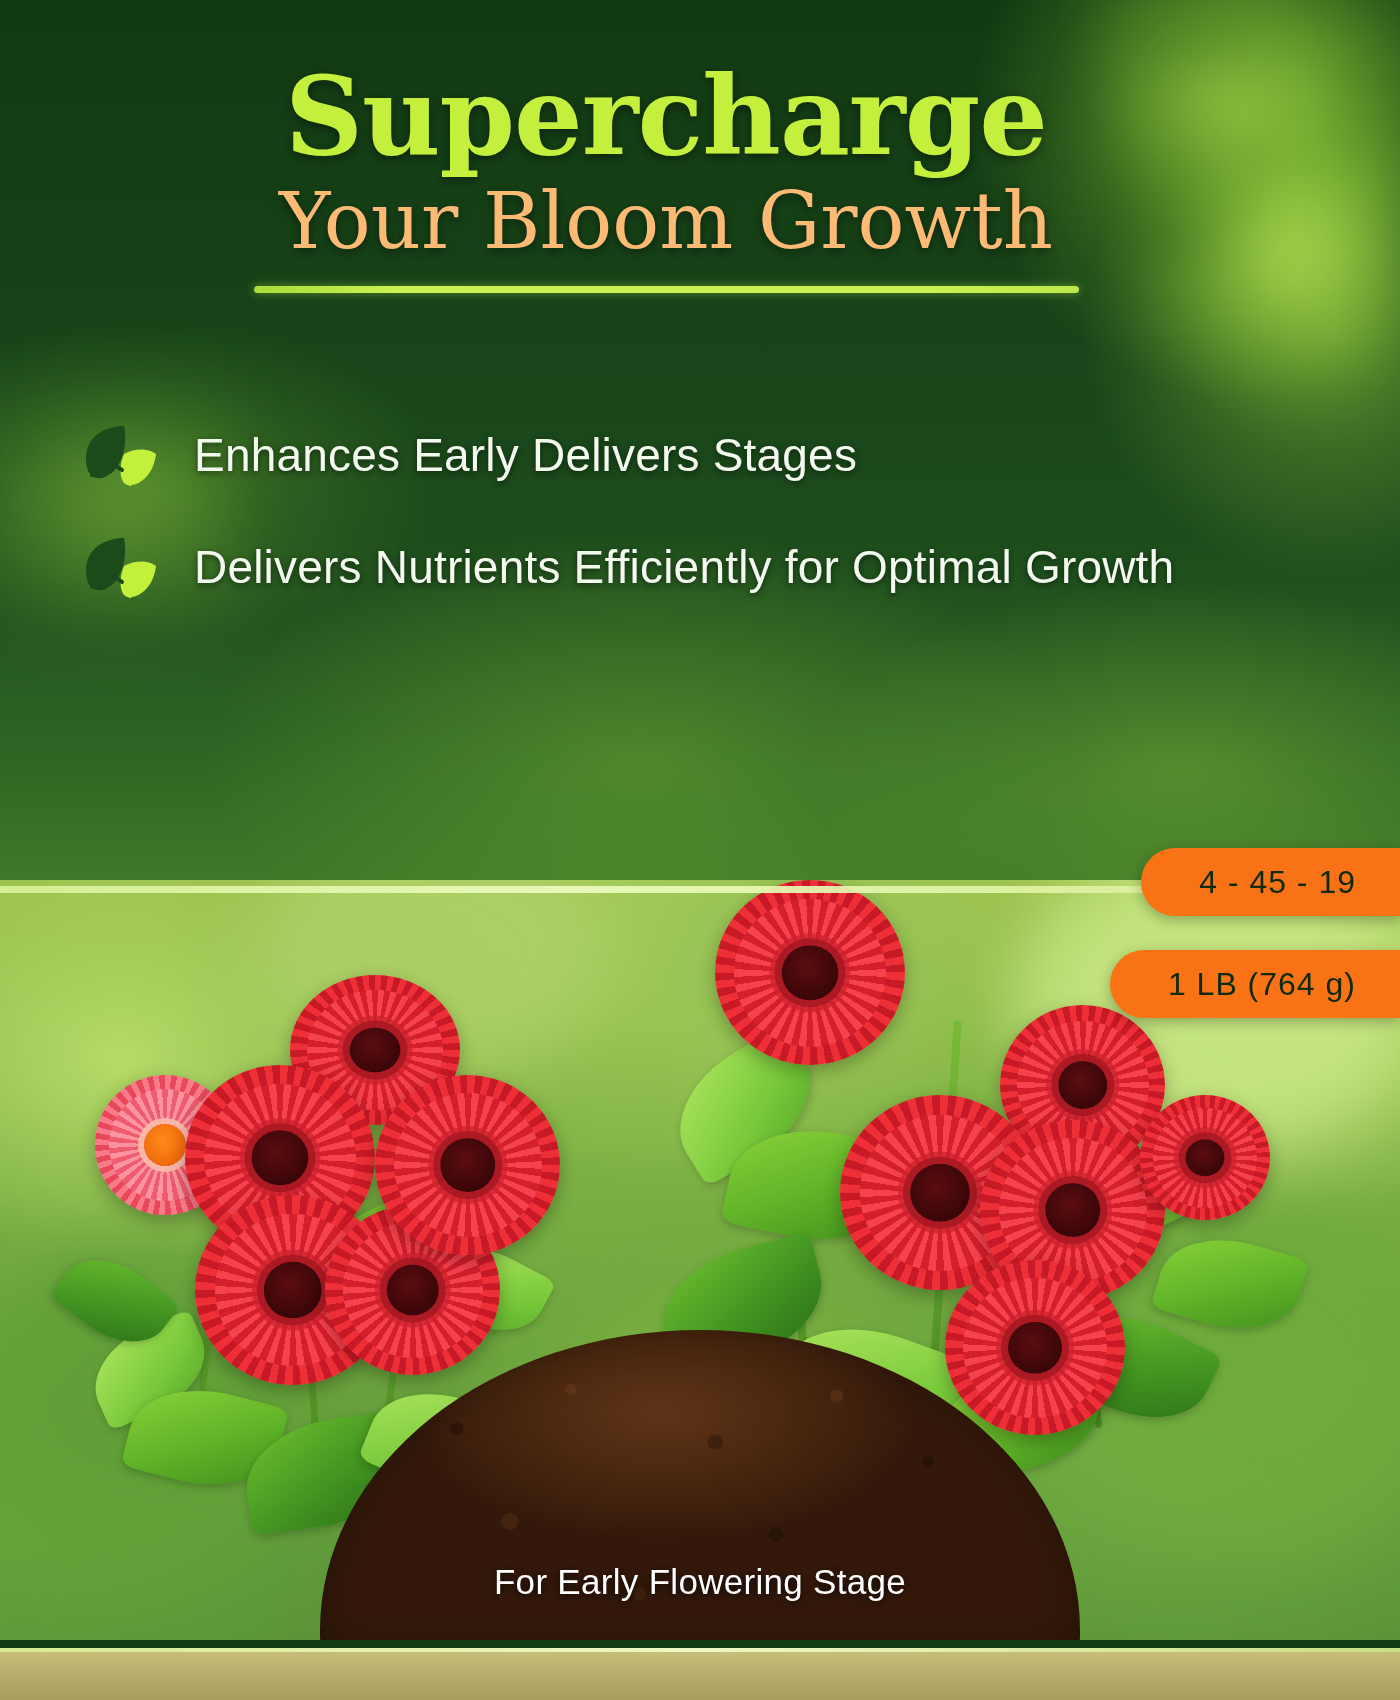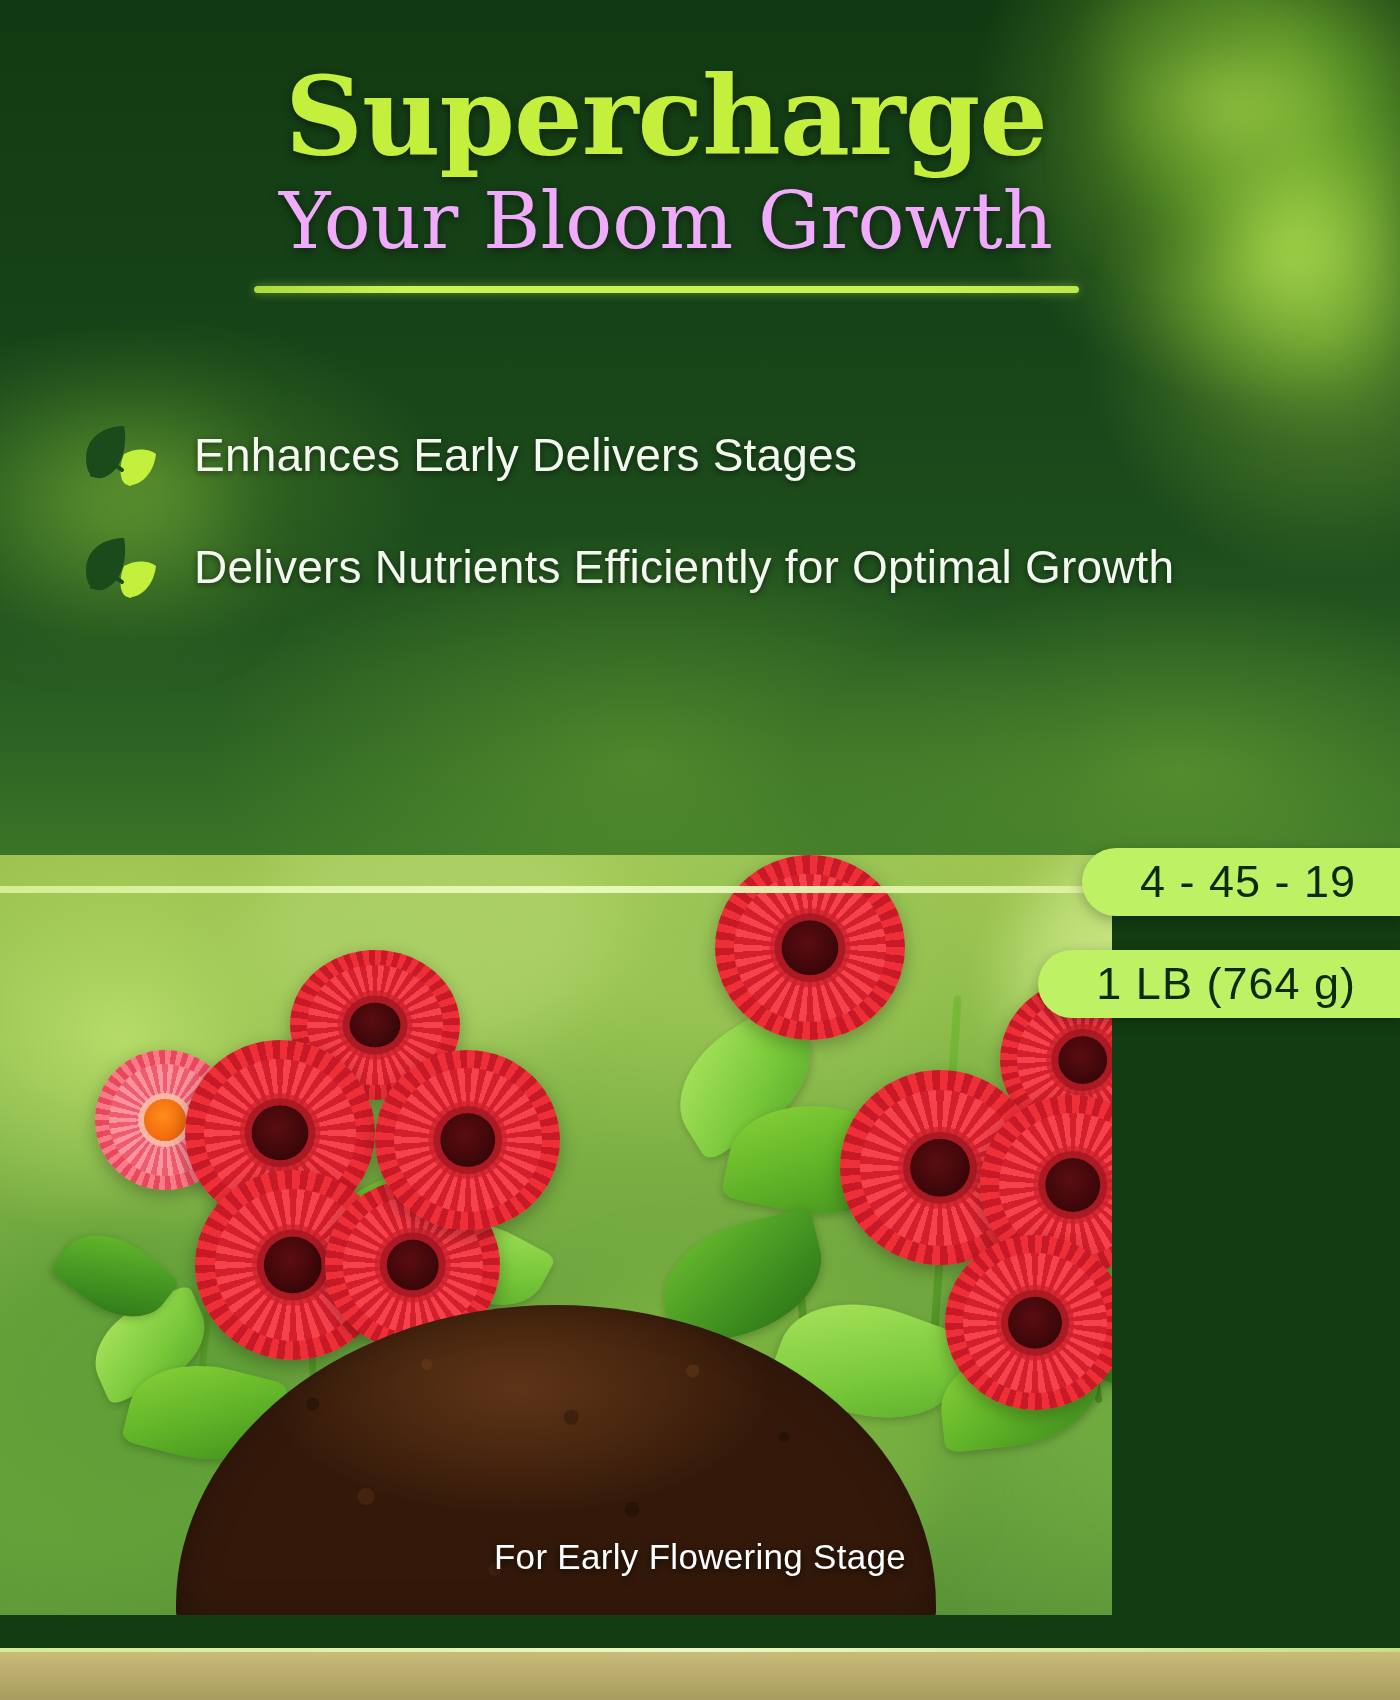"Your Bloom Growth" .title-sub { color: #f0abfc -> #fdba74 }
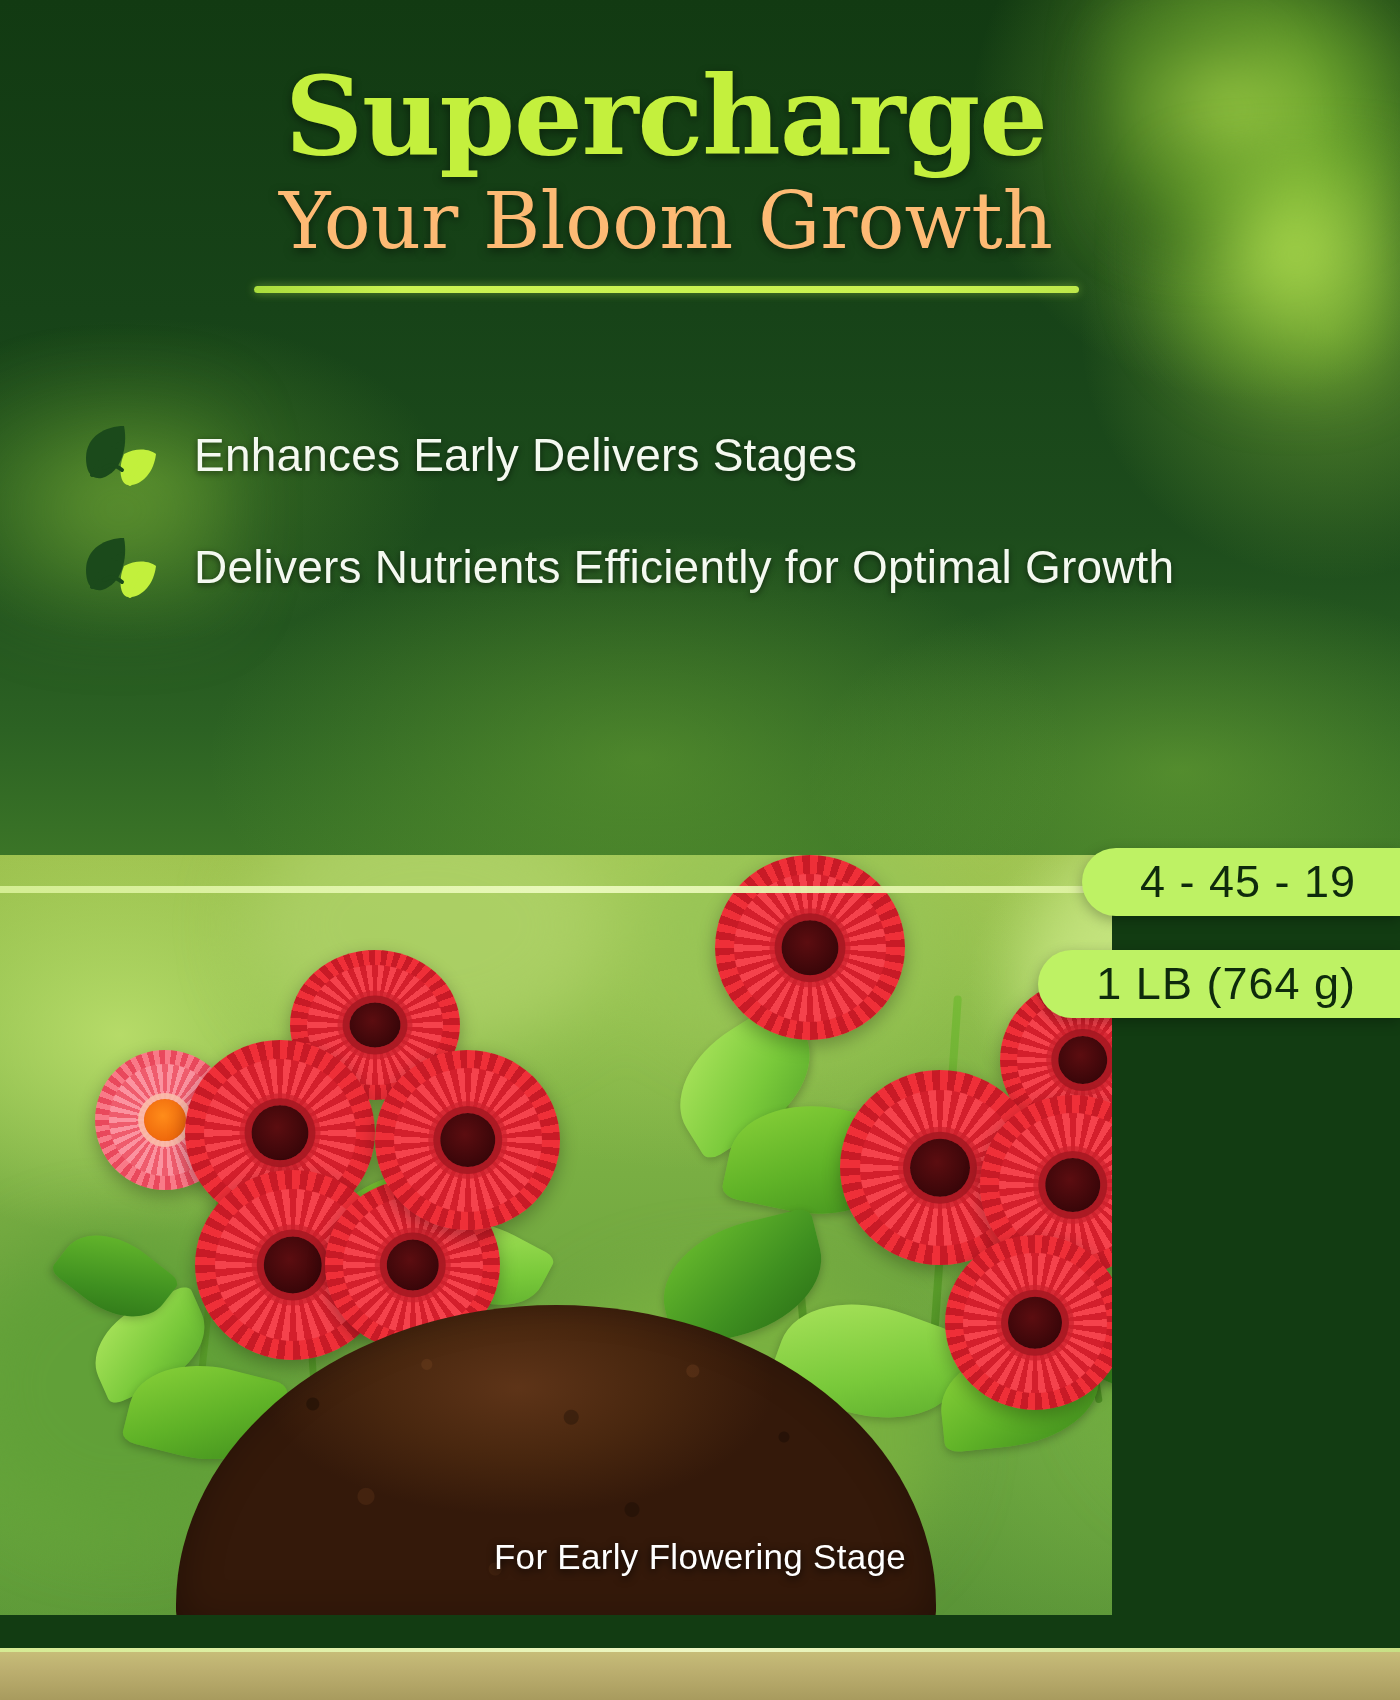"4 - 45 - 19" .badge { background: #bef264 -> #f97316; font-size: 45px -> 32px }
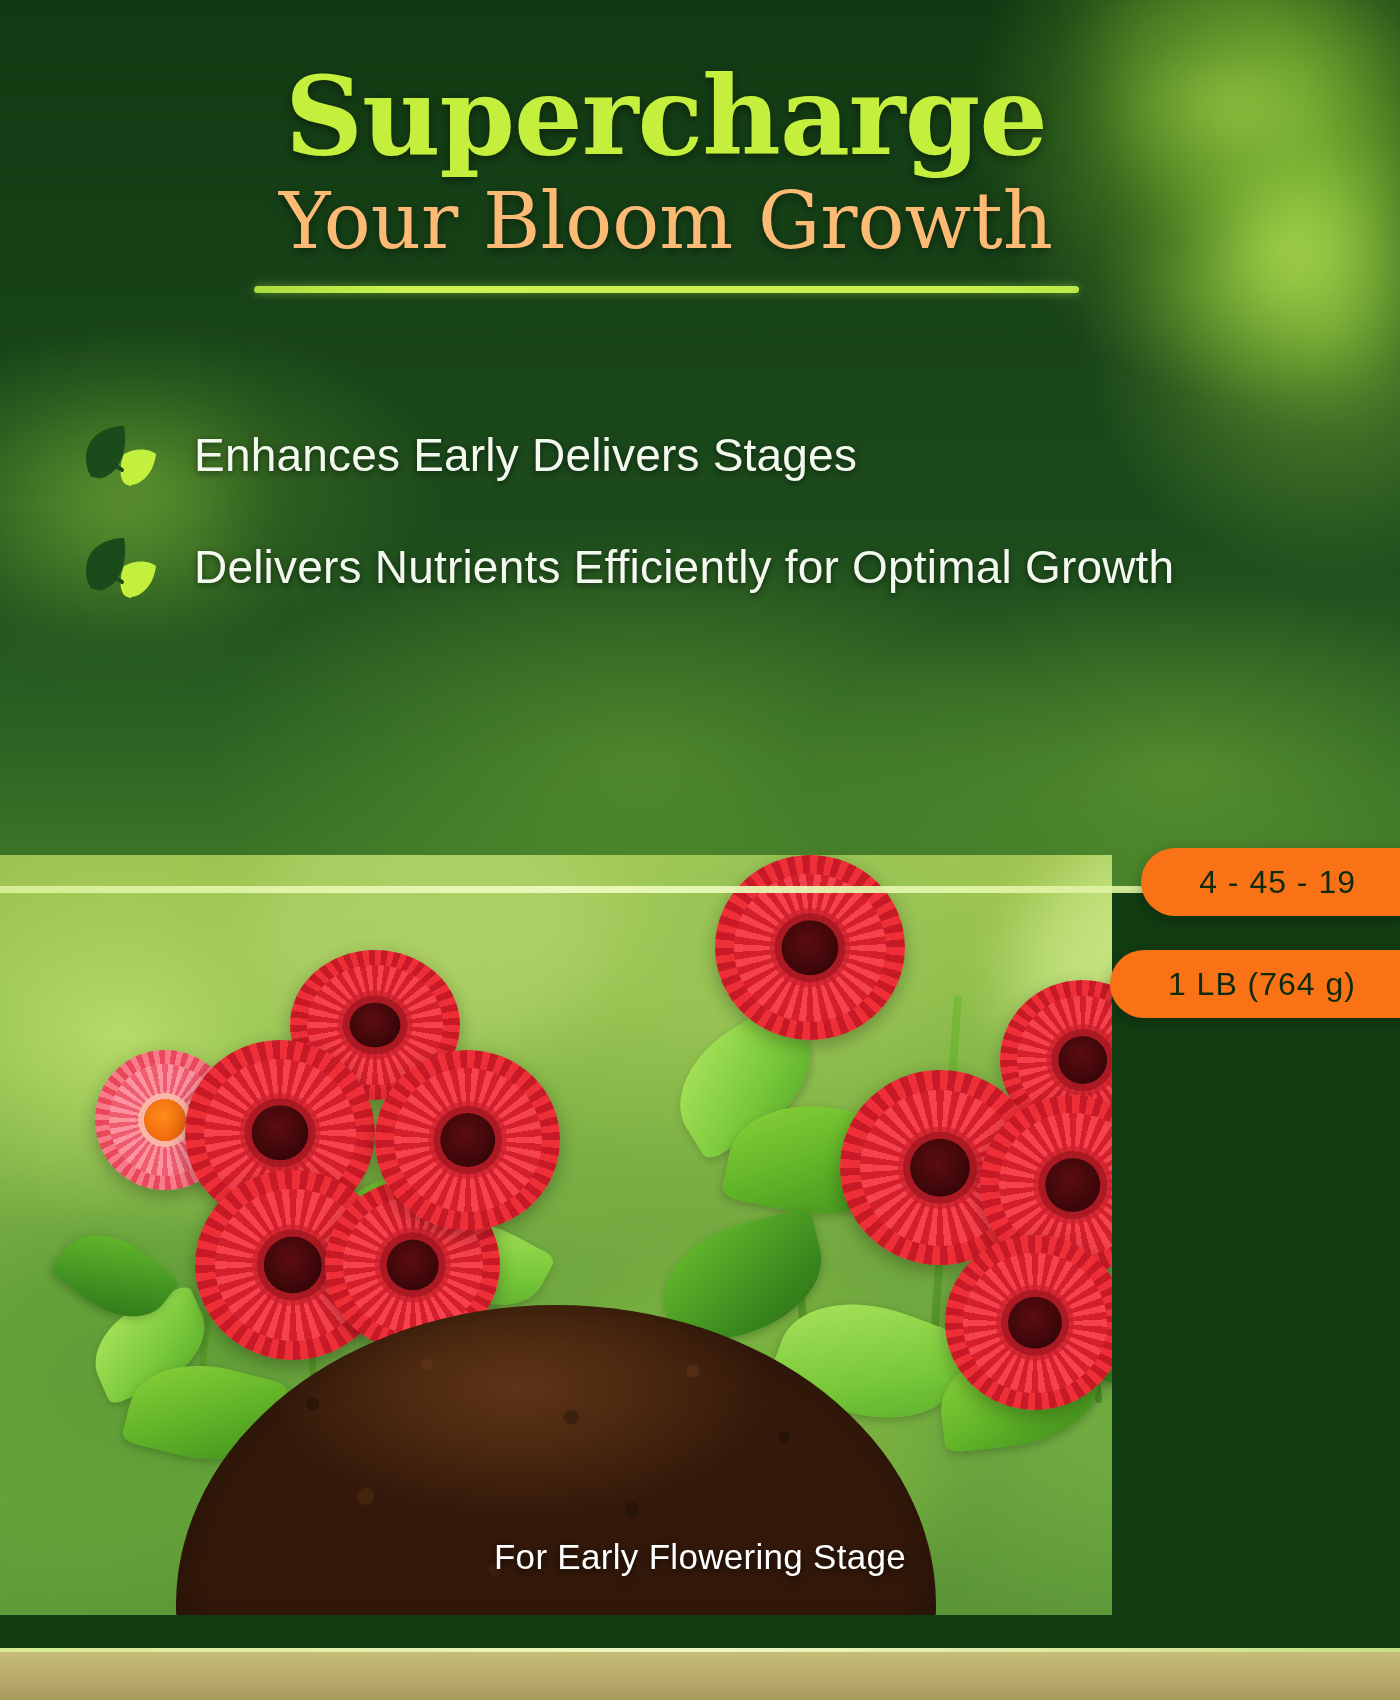"For Early Flowering Stage" .photo { top: 855px -> 880px; width: 1112px -> 1400px }
